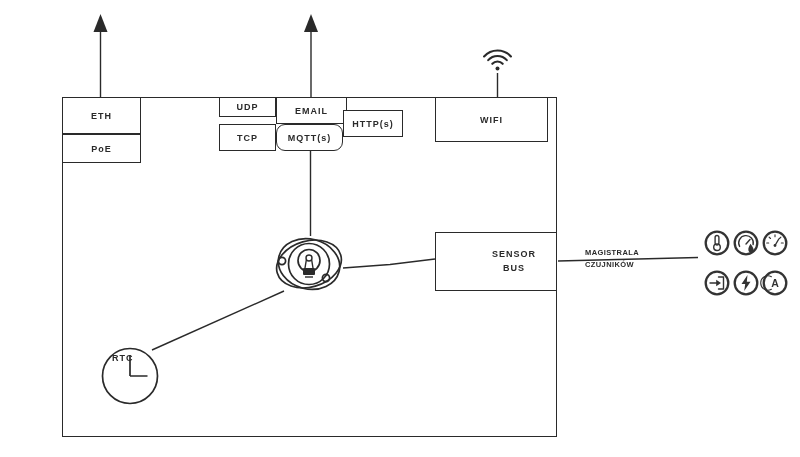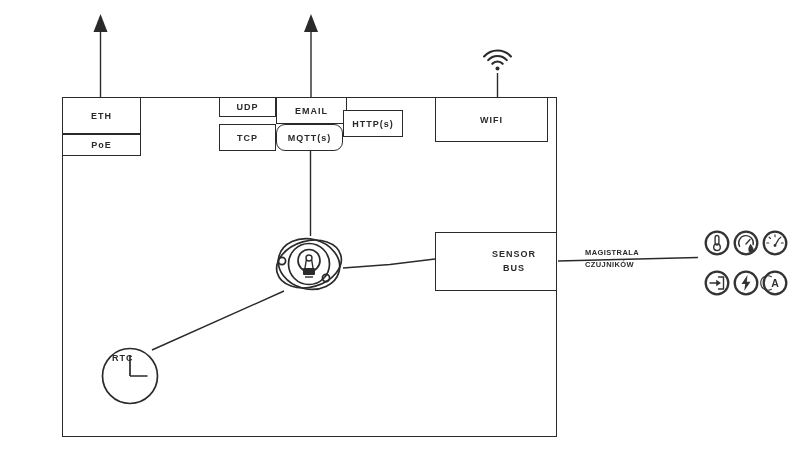"PoE" div.box { height: 22px -> 29px }
